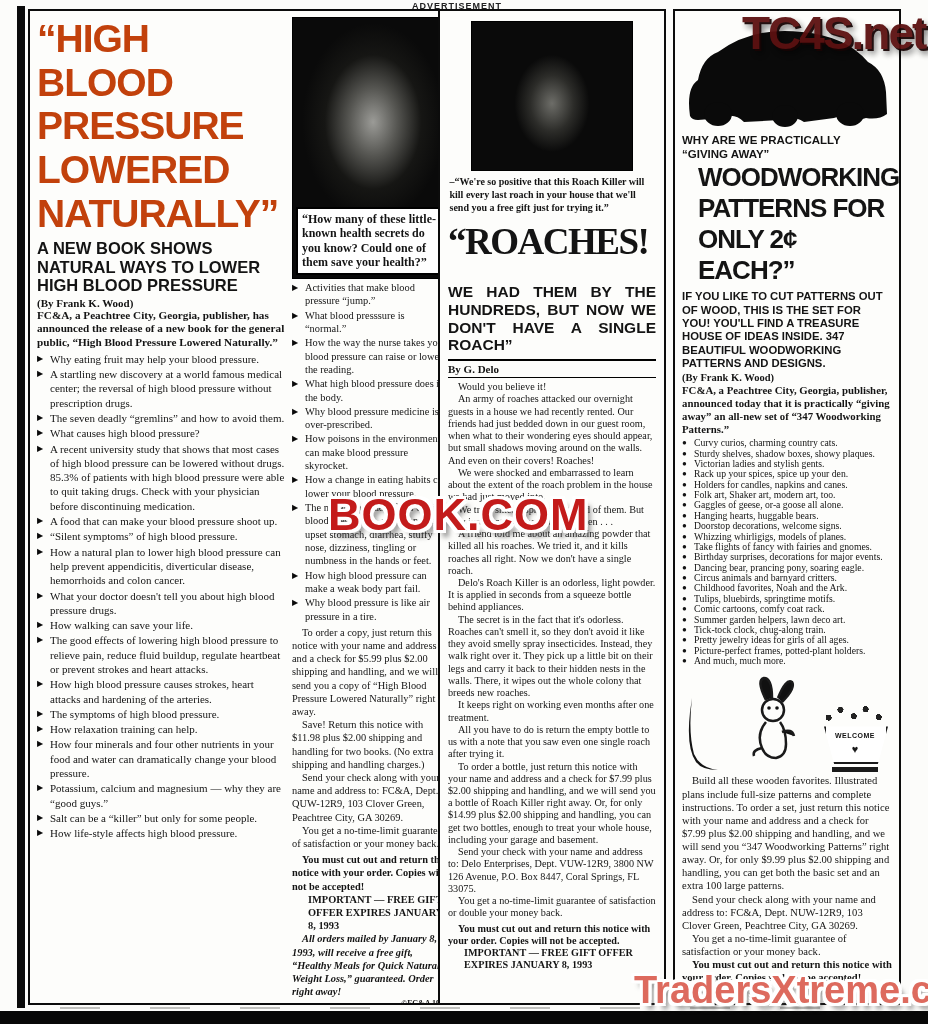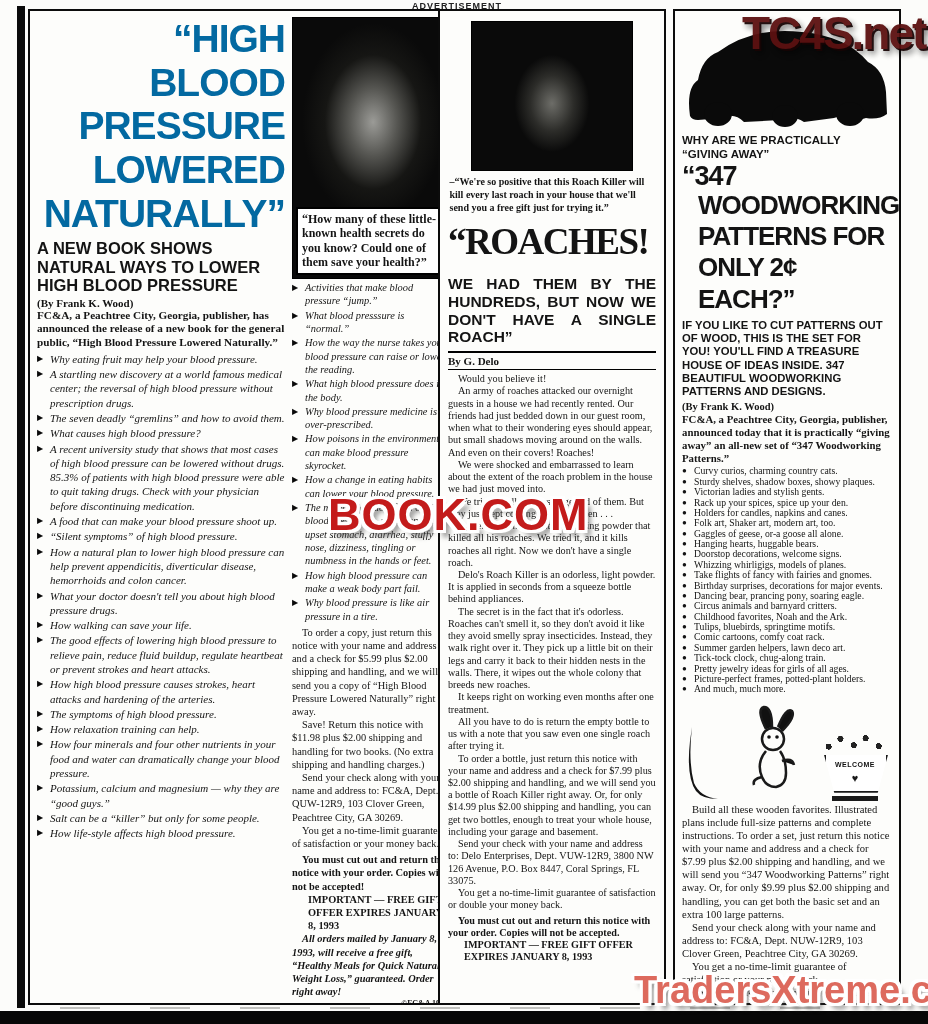"“HIGH BLOOD" .l-headline { color: #0369a1 -> #c2410c; text-align: right -> none }
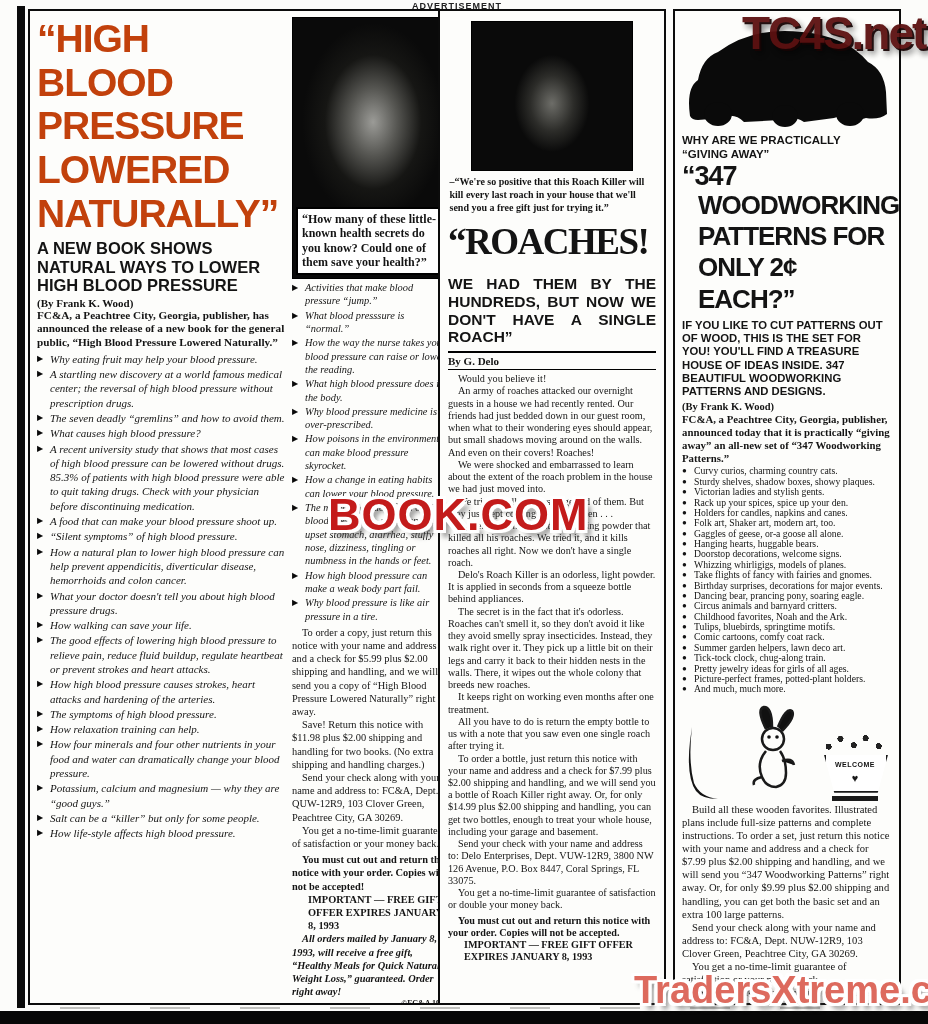"“347" div.r-hfirst { html: <div>“347</div> -> none }
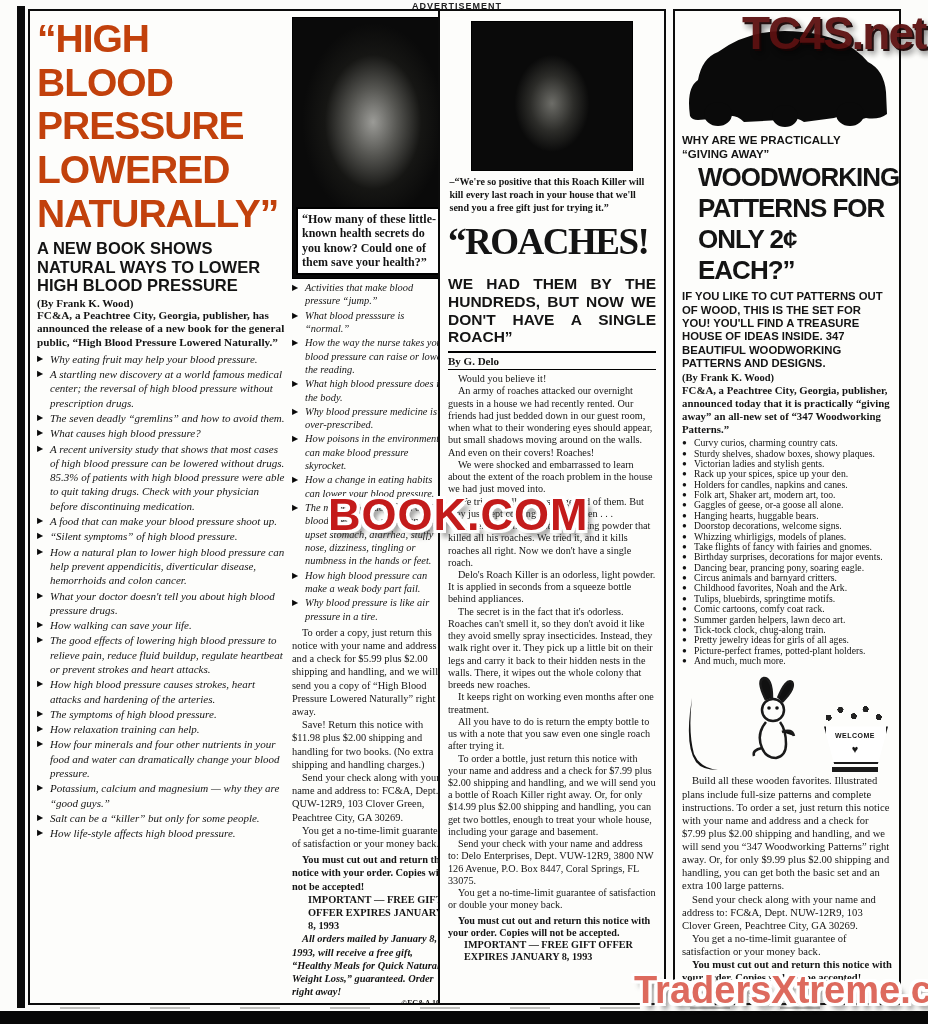"Activities that make blood pressure" .blist .btxt { font-style: italic -> none }
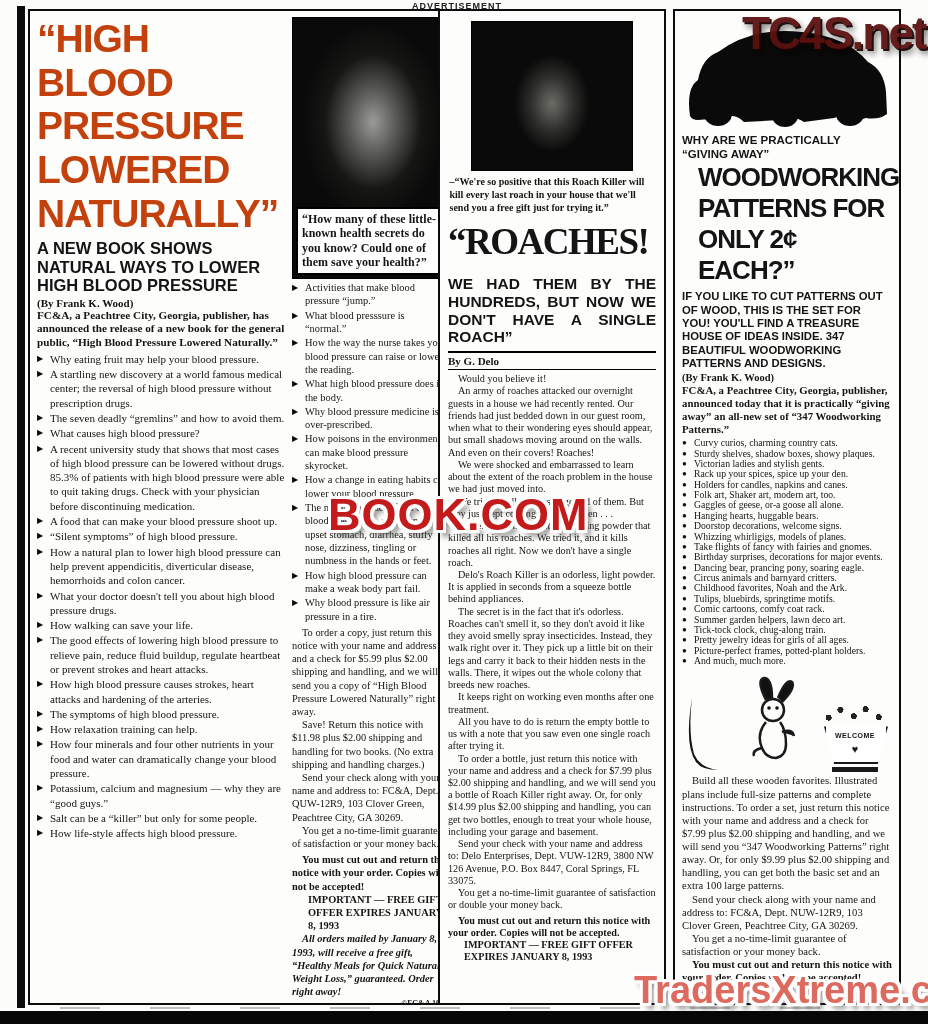"WE HAD THEM BY THE" .m-subhead { margin-top: 12px -> 20px }
